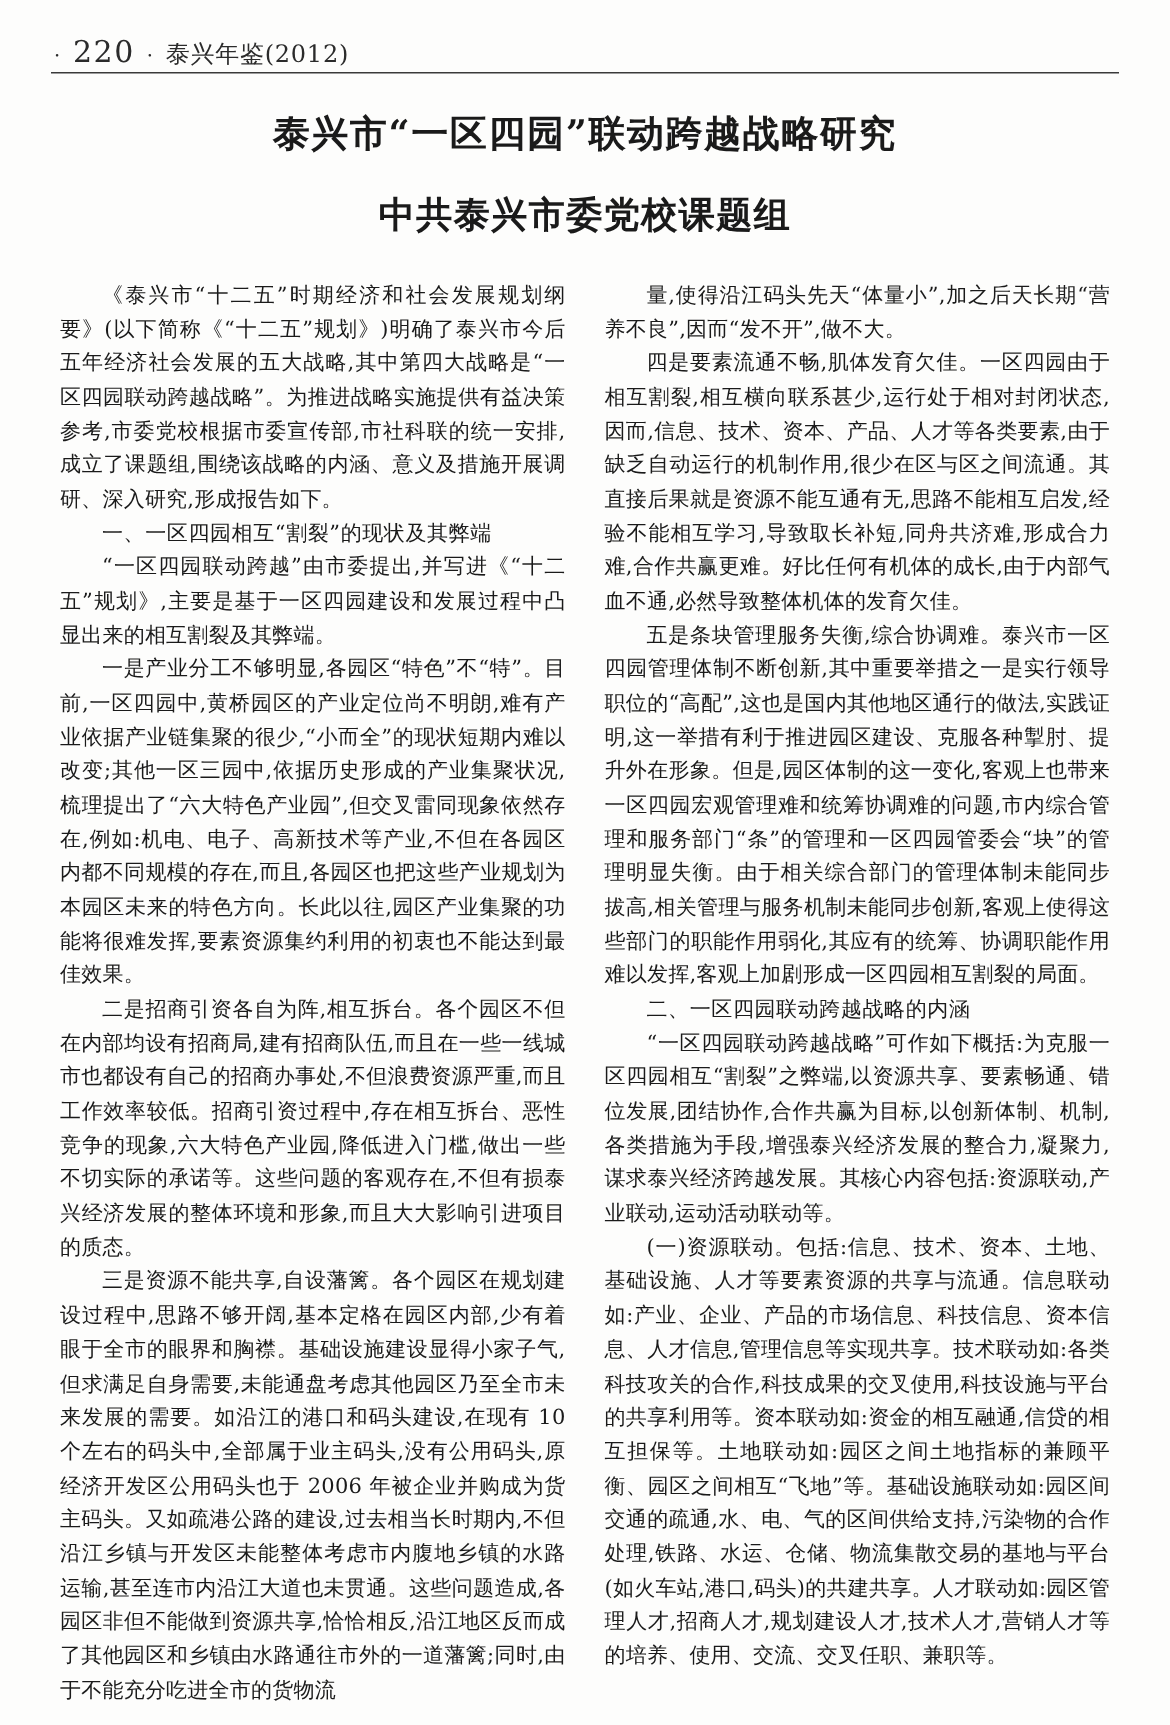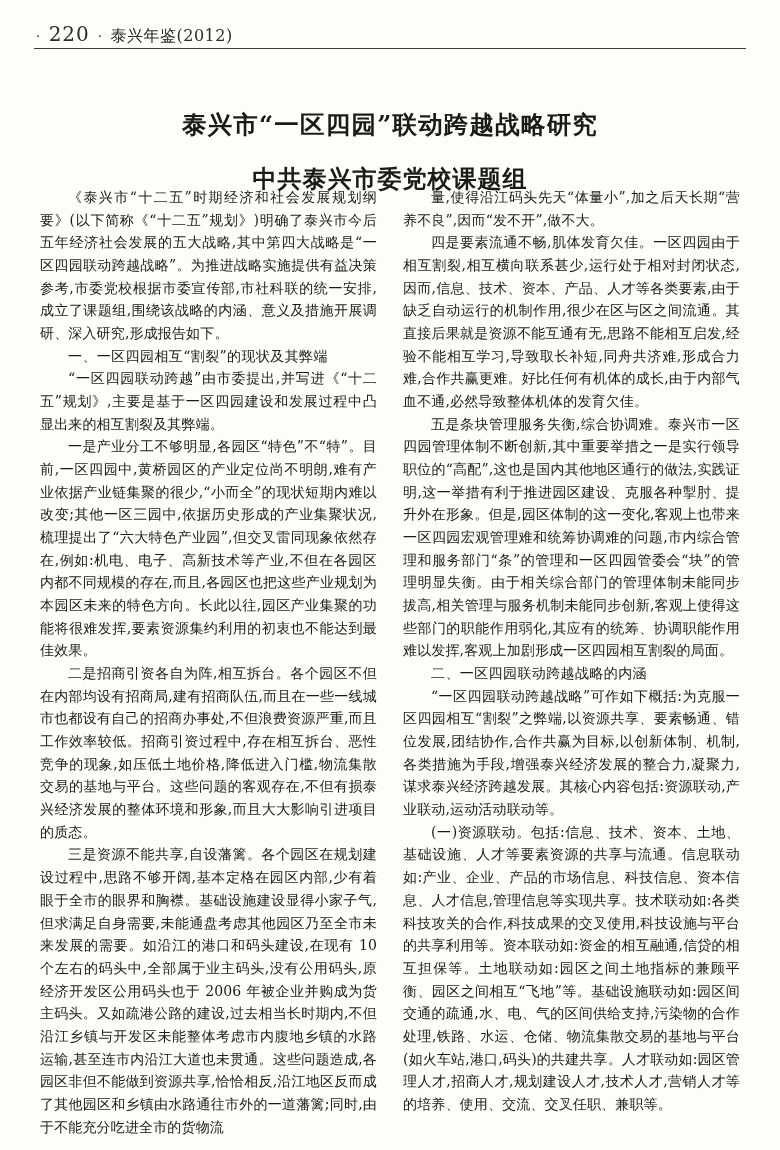"泰兴市“一区四园”联动跨越战略研究" .title-block { margin-top: 36px -> none }
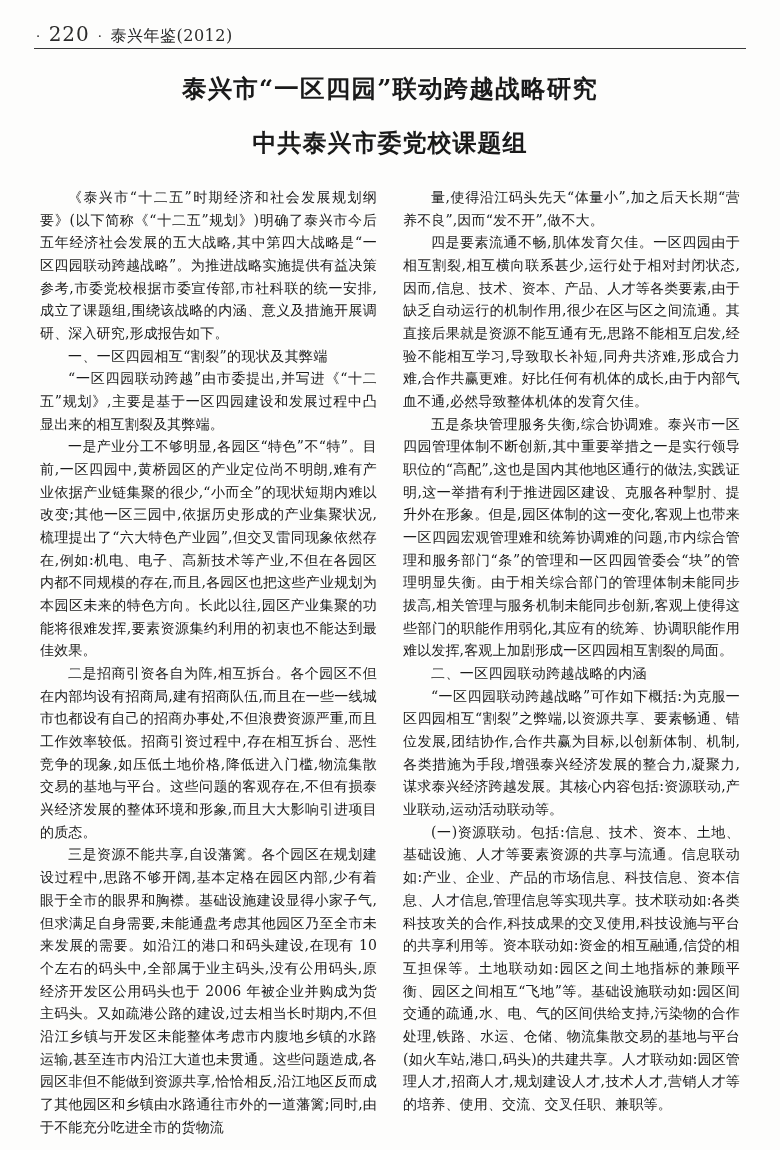"二是招商引资各自为阵,相互拆台。各个园区不但在内部均设有招商局,建有招商队伍,而" p { text: ,如压低土地价格,降低进入门槛,物流集散交易的基地与平台 -> ,六大特色产业园,降低进入门槛,做出一些不切实际的承诺等 }
